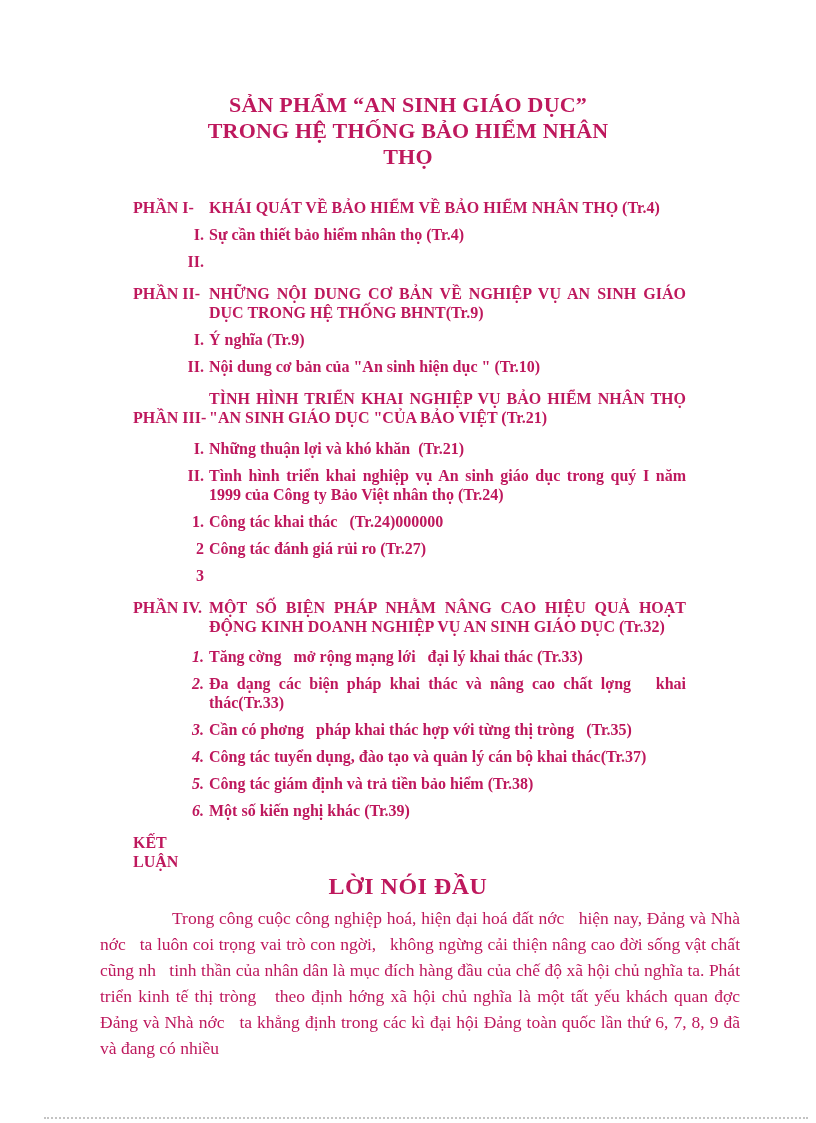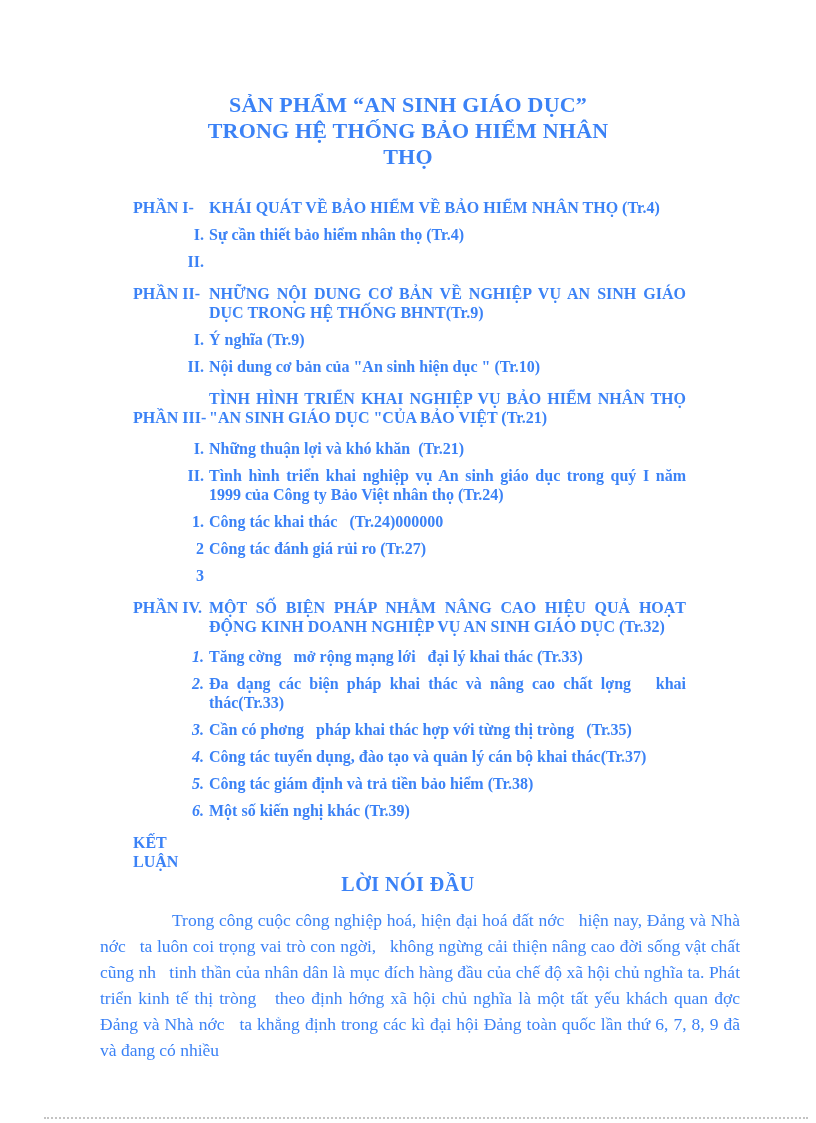"SẢN PHẨM “AN SINH GIÁO" .page { color: #3b82f6 -> #be185d }
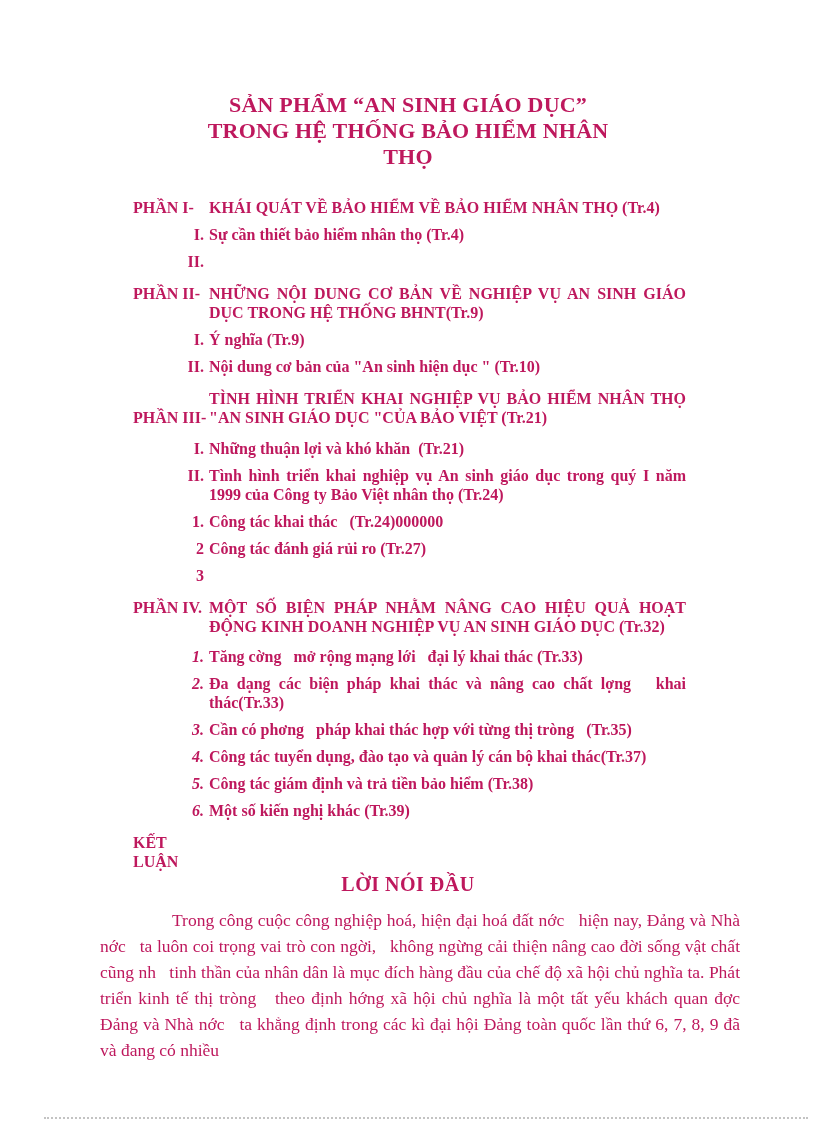"LỜI NÓI ĐẦU" .foreword-title { font-size: 20px -> 24px }
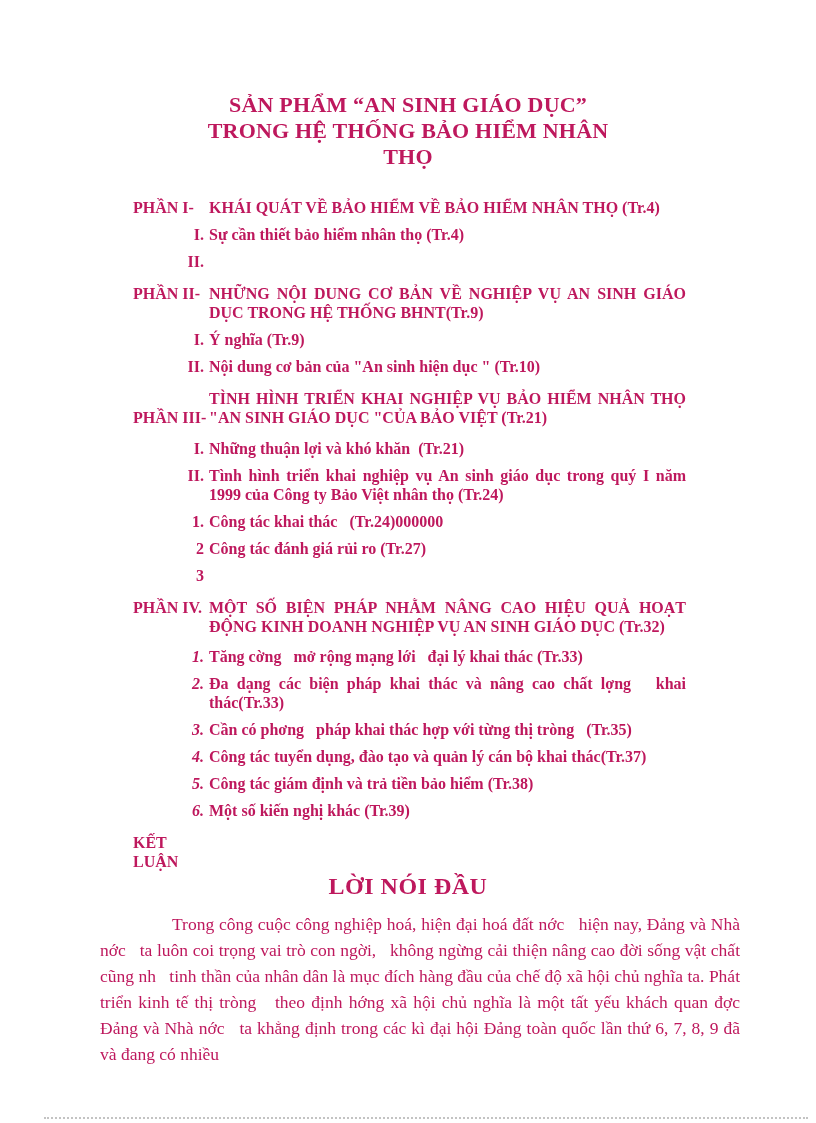"Trong công cuộc công nghiệp" .foreword-para { margin: 11px 76px 0 100px -> 5px 76px 0 100px }
